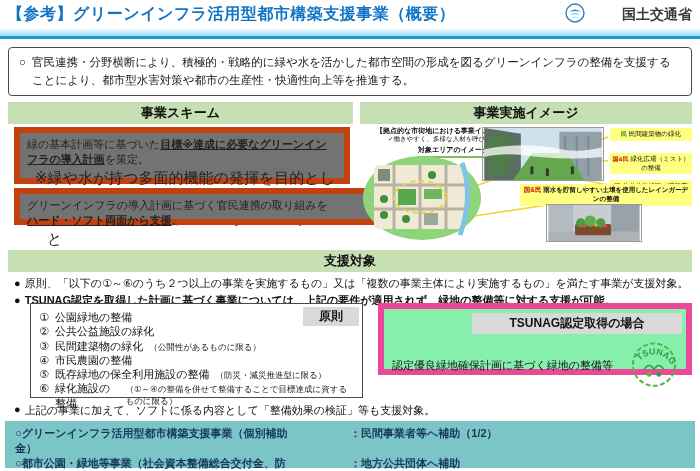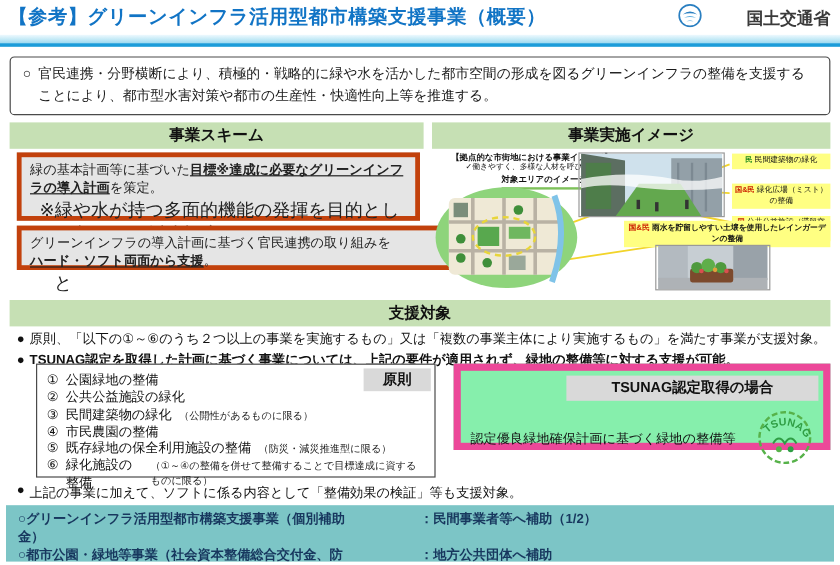"緑の基本計画等に基づいた目標※達成に必要なグリーンインフラの導入計画を策定。" .box { background: #e5e5e5 -> #737373; border: 4px solid #c2410c -> 6px solid #c2410c }
